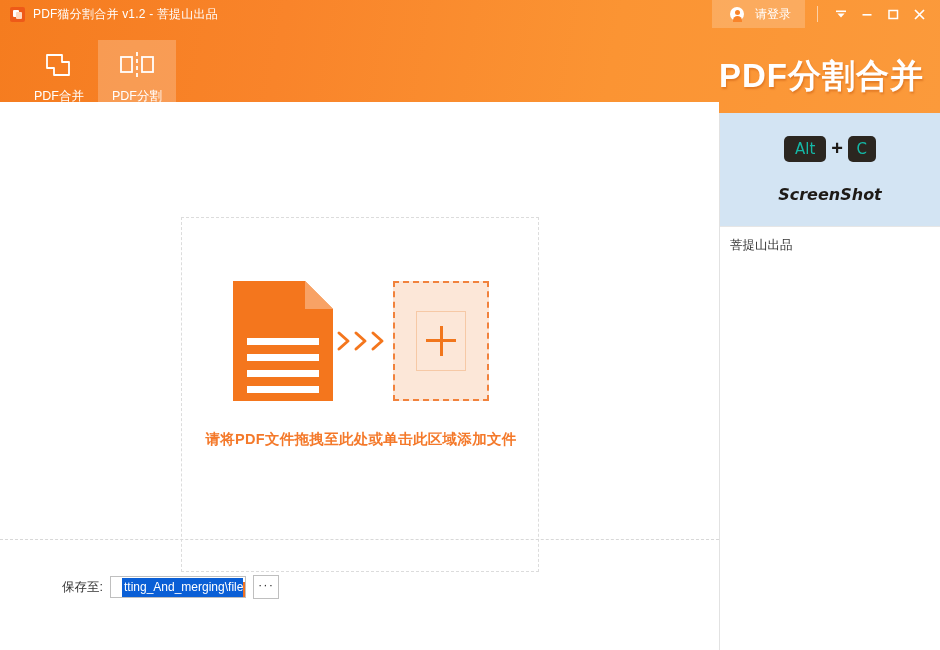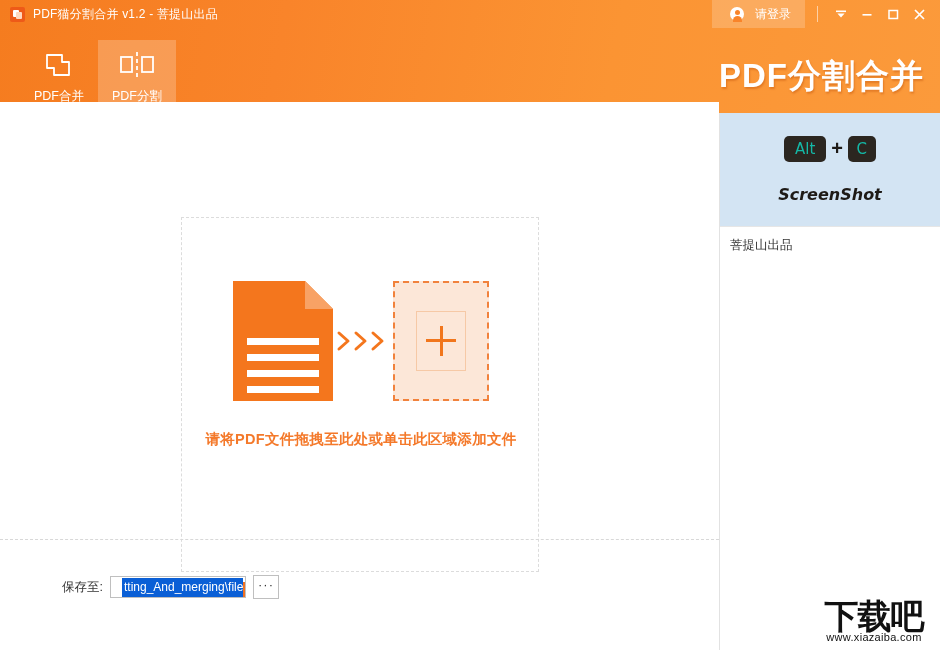"下载吧" div.watermark { html: <div> <span>下载吧</span> <span>www.xiazaiba.com</span> </div> -> none }
